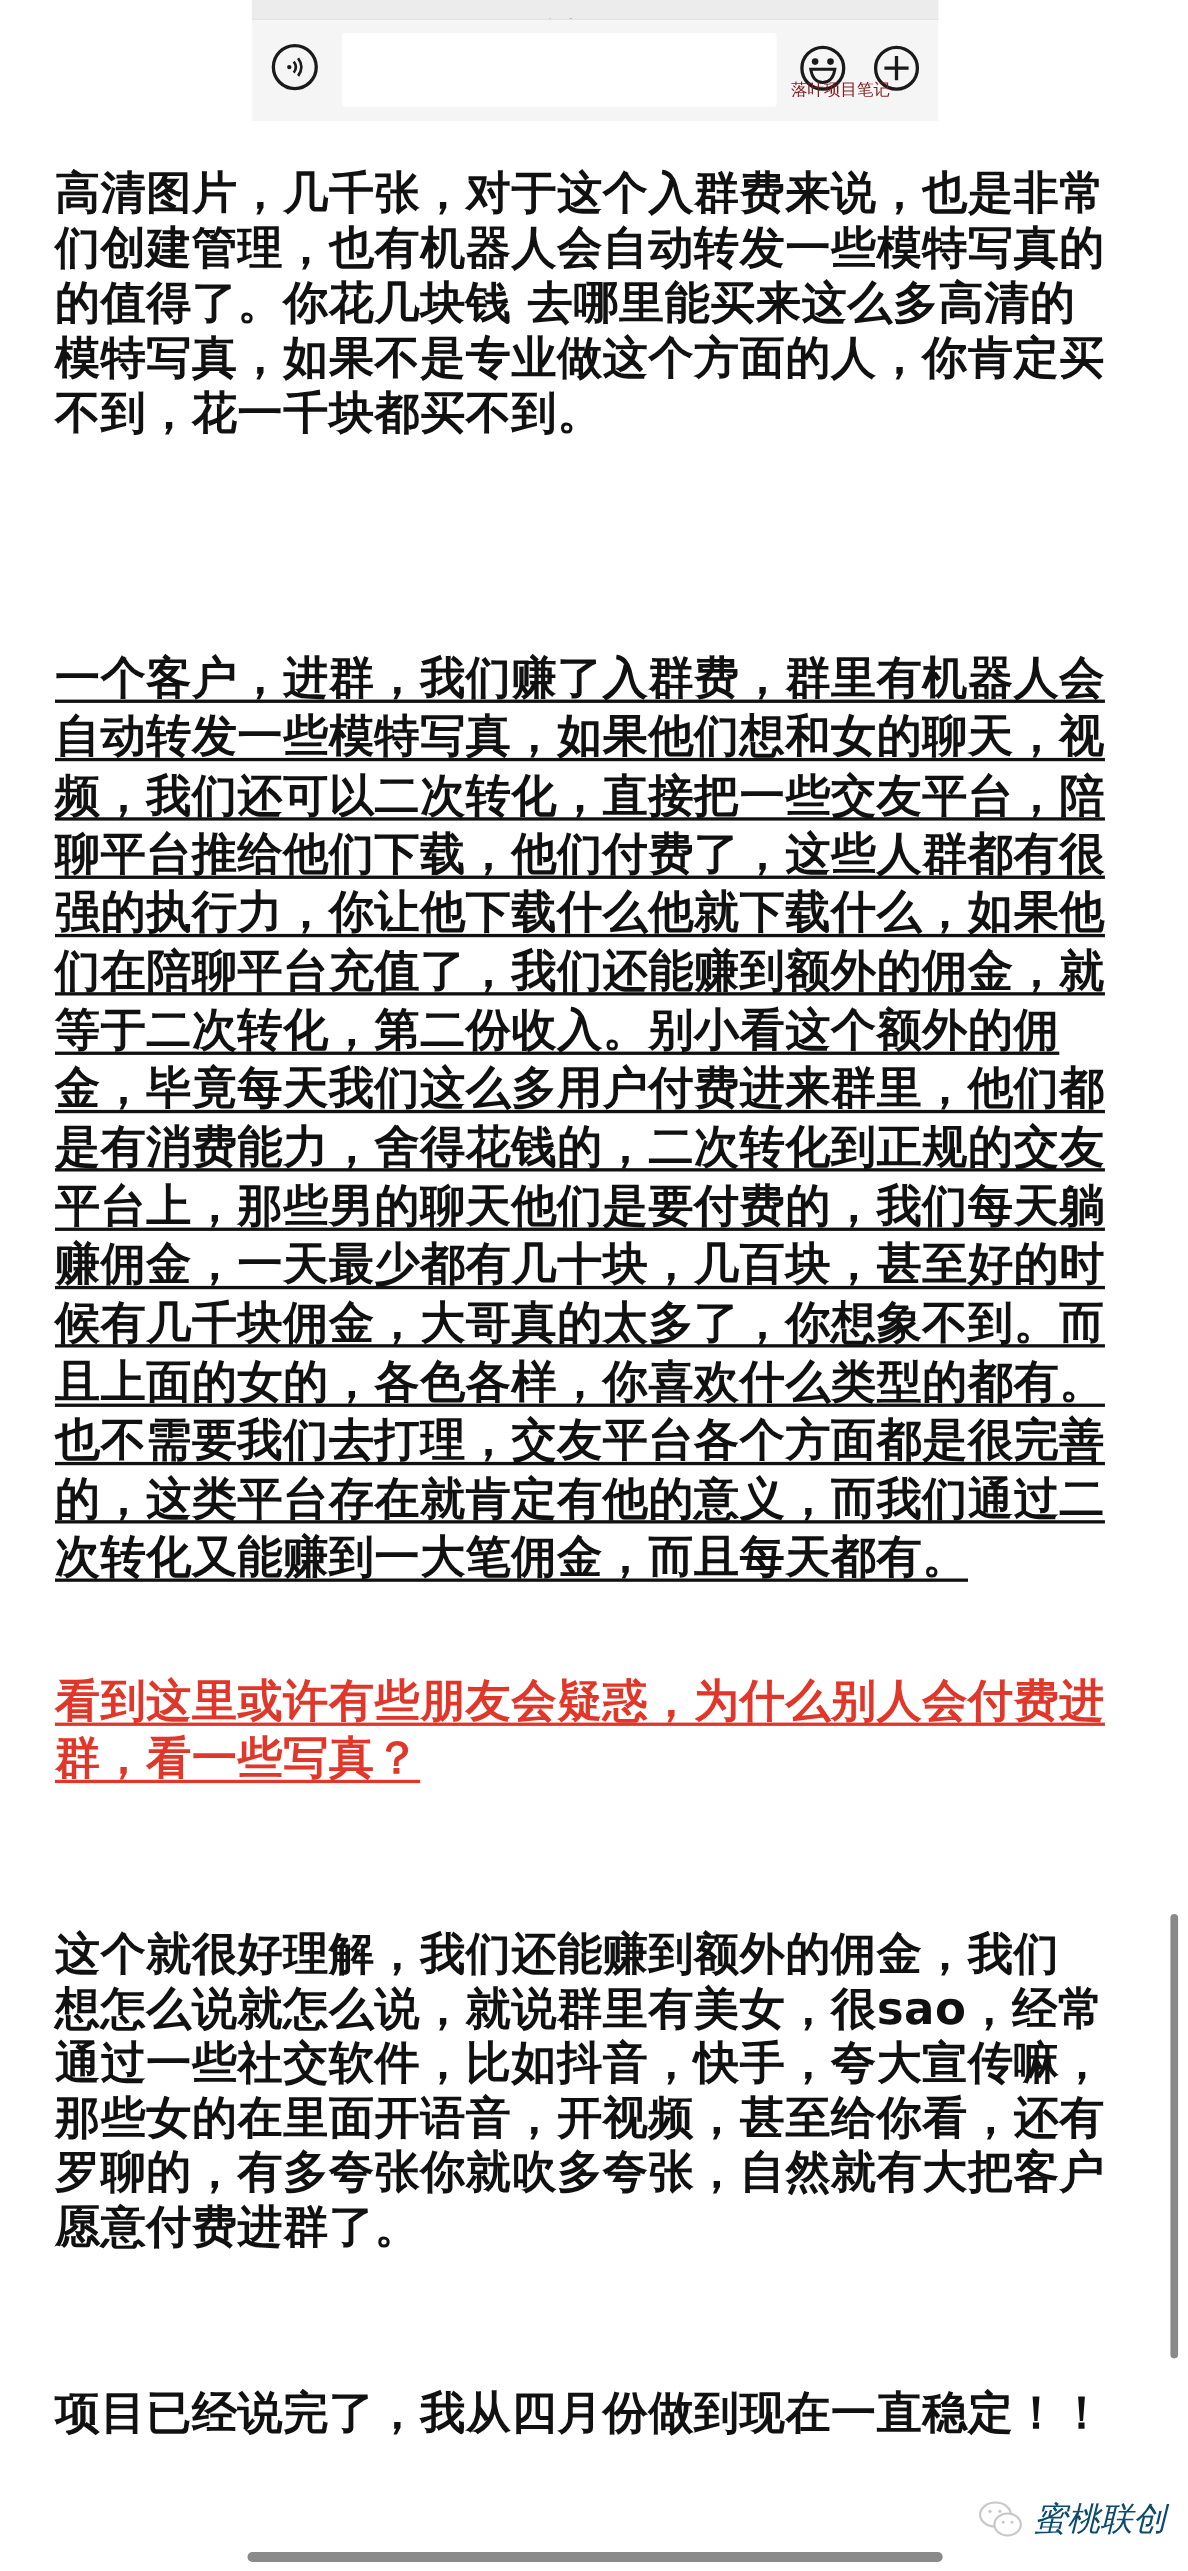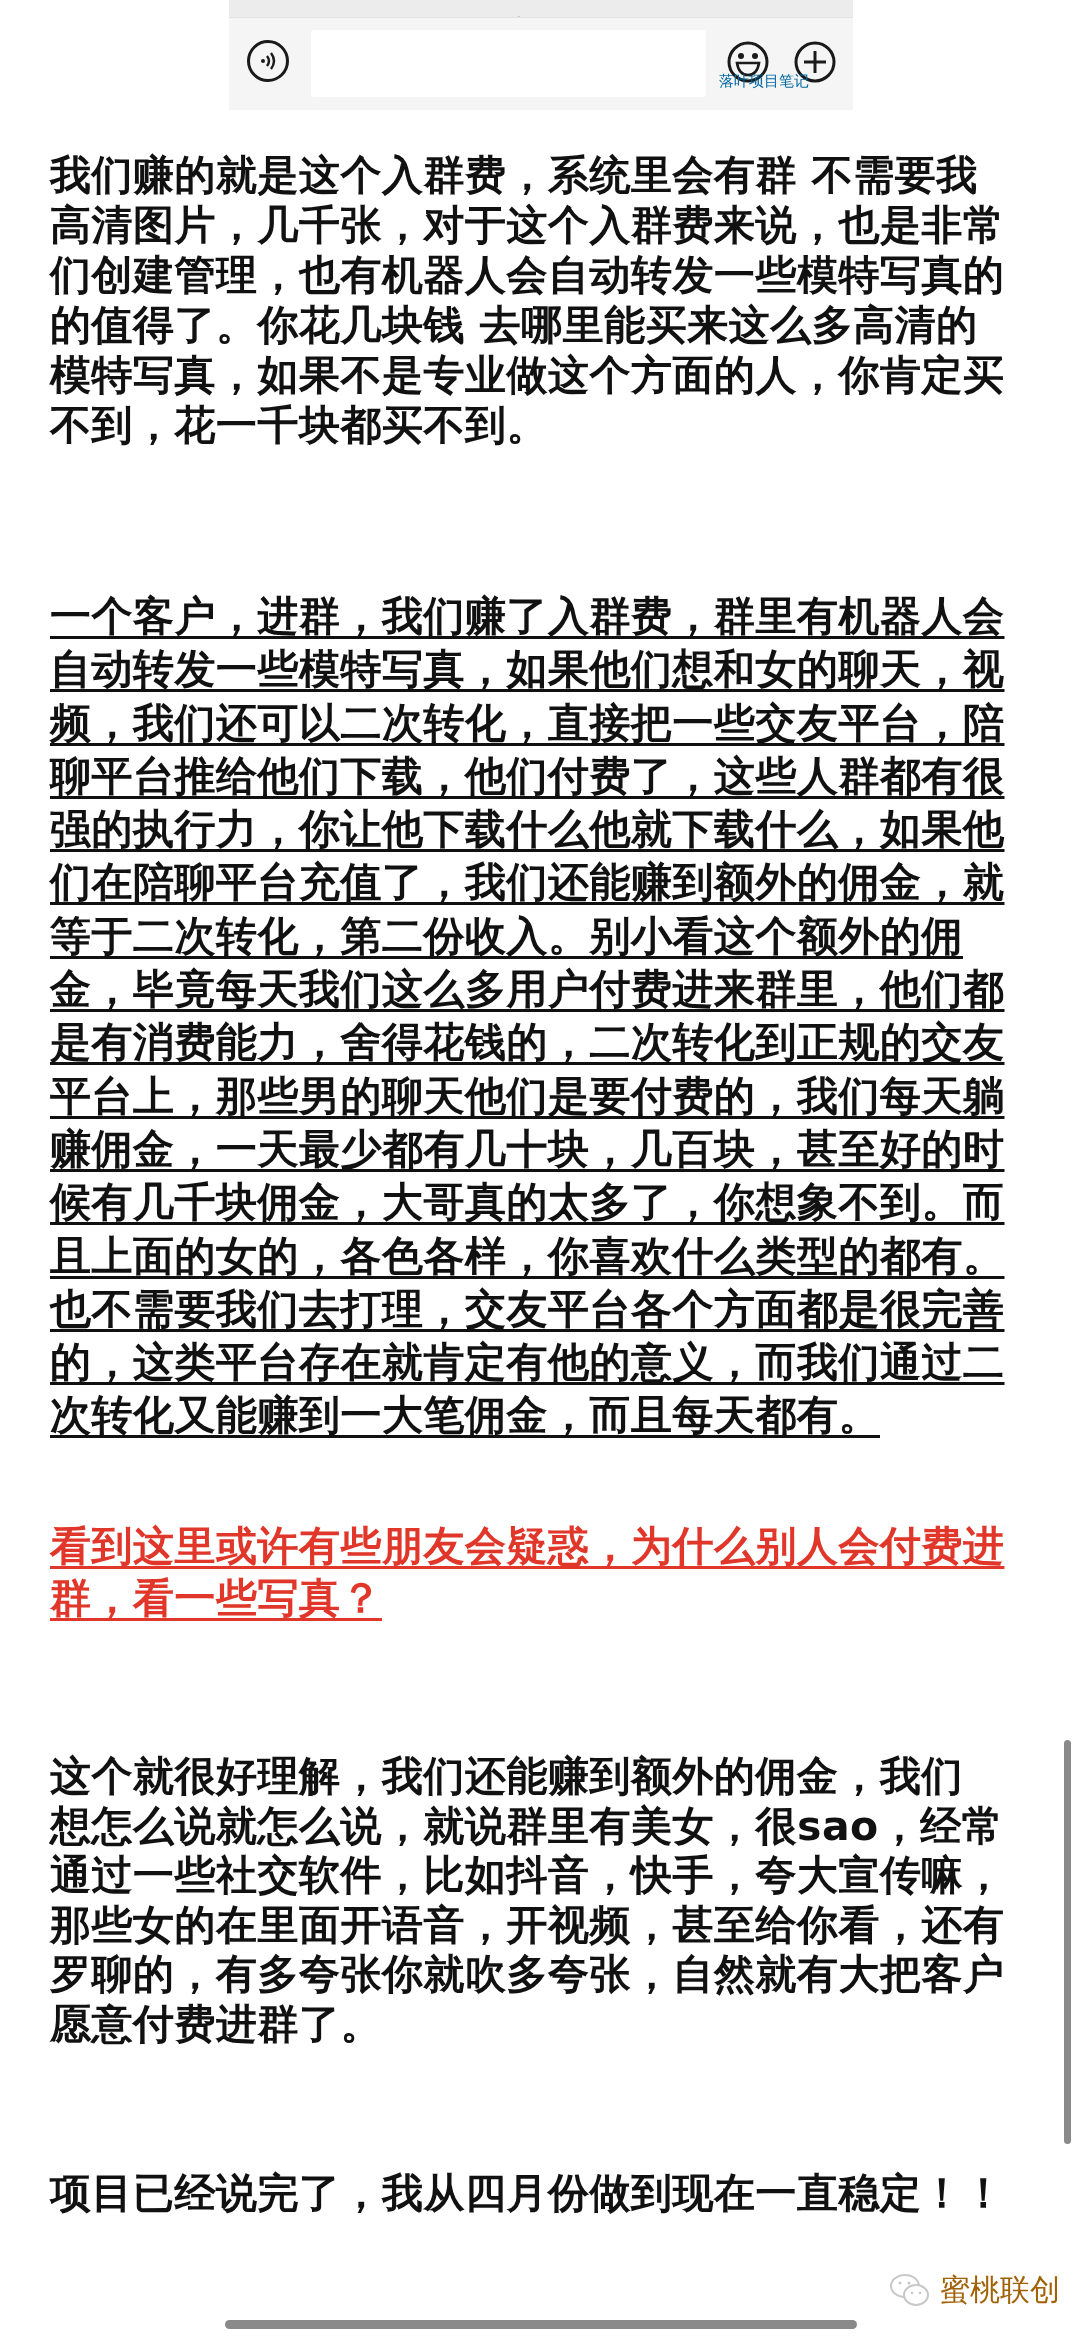"落叶项目笔记" .wm-top { color: #0369a1 -> #7f1d1d }
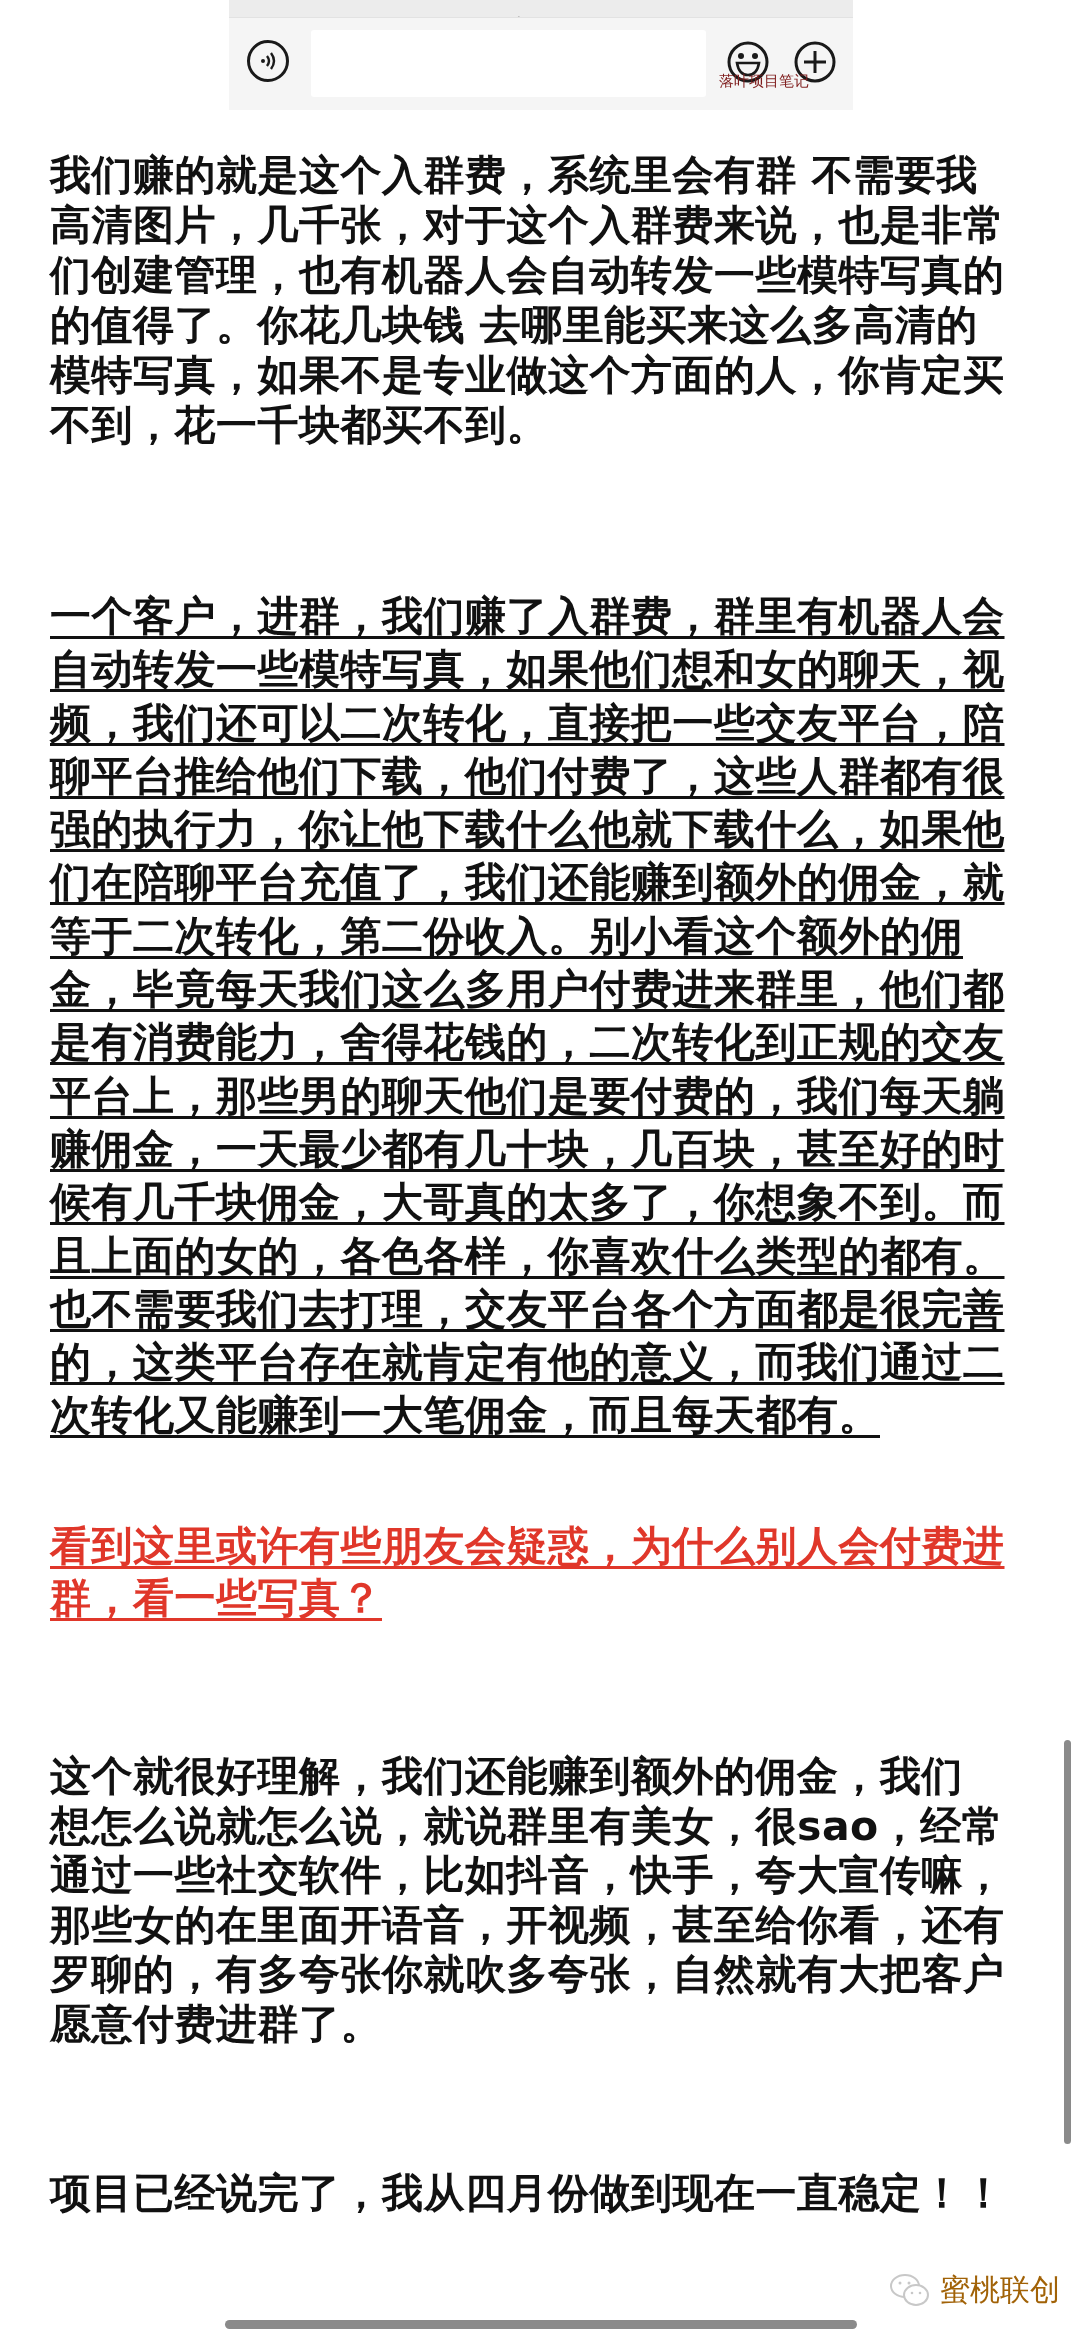"我们赚的就是这个入群费，系统里会有群 不需要我" span.ln { html: <span>我们赚的就是这个入群费，系统里会有群 不需要我</span> -> none }
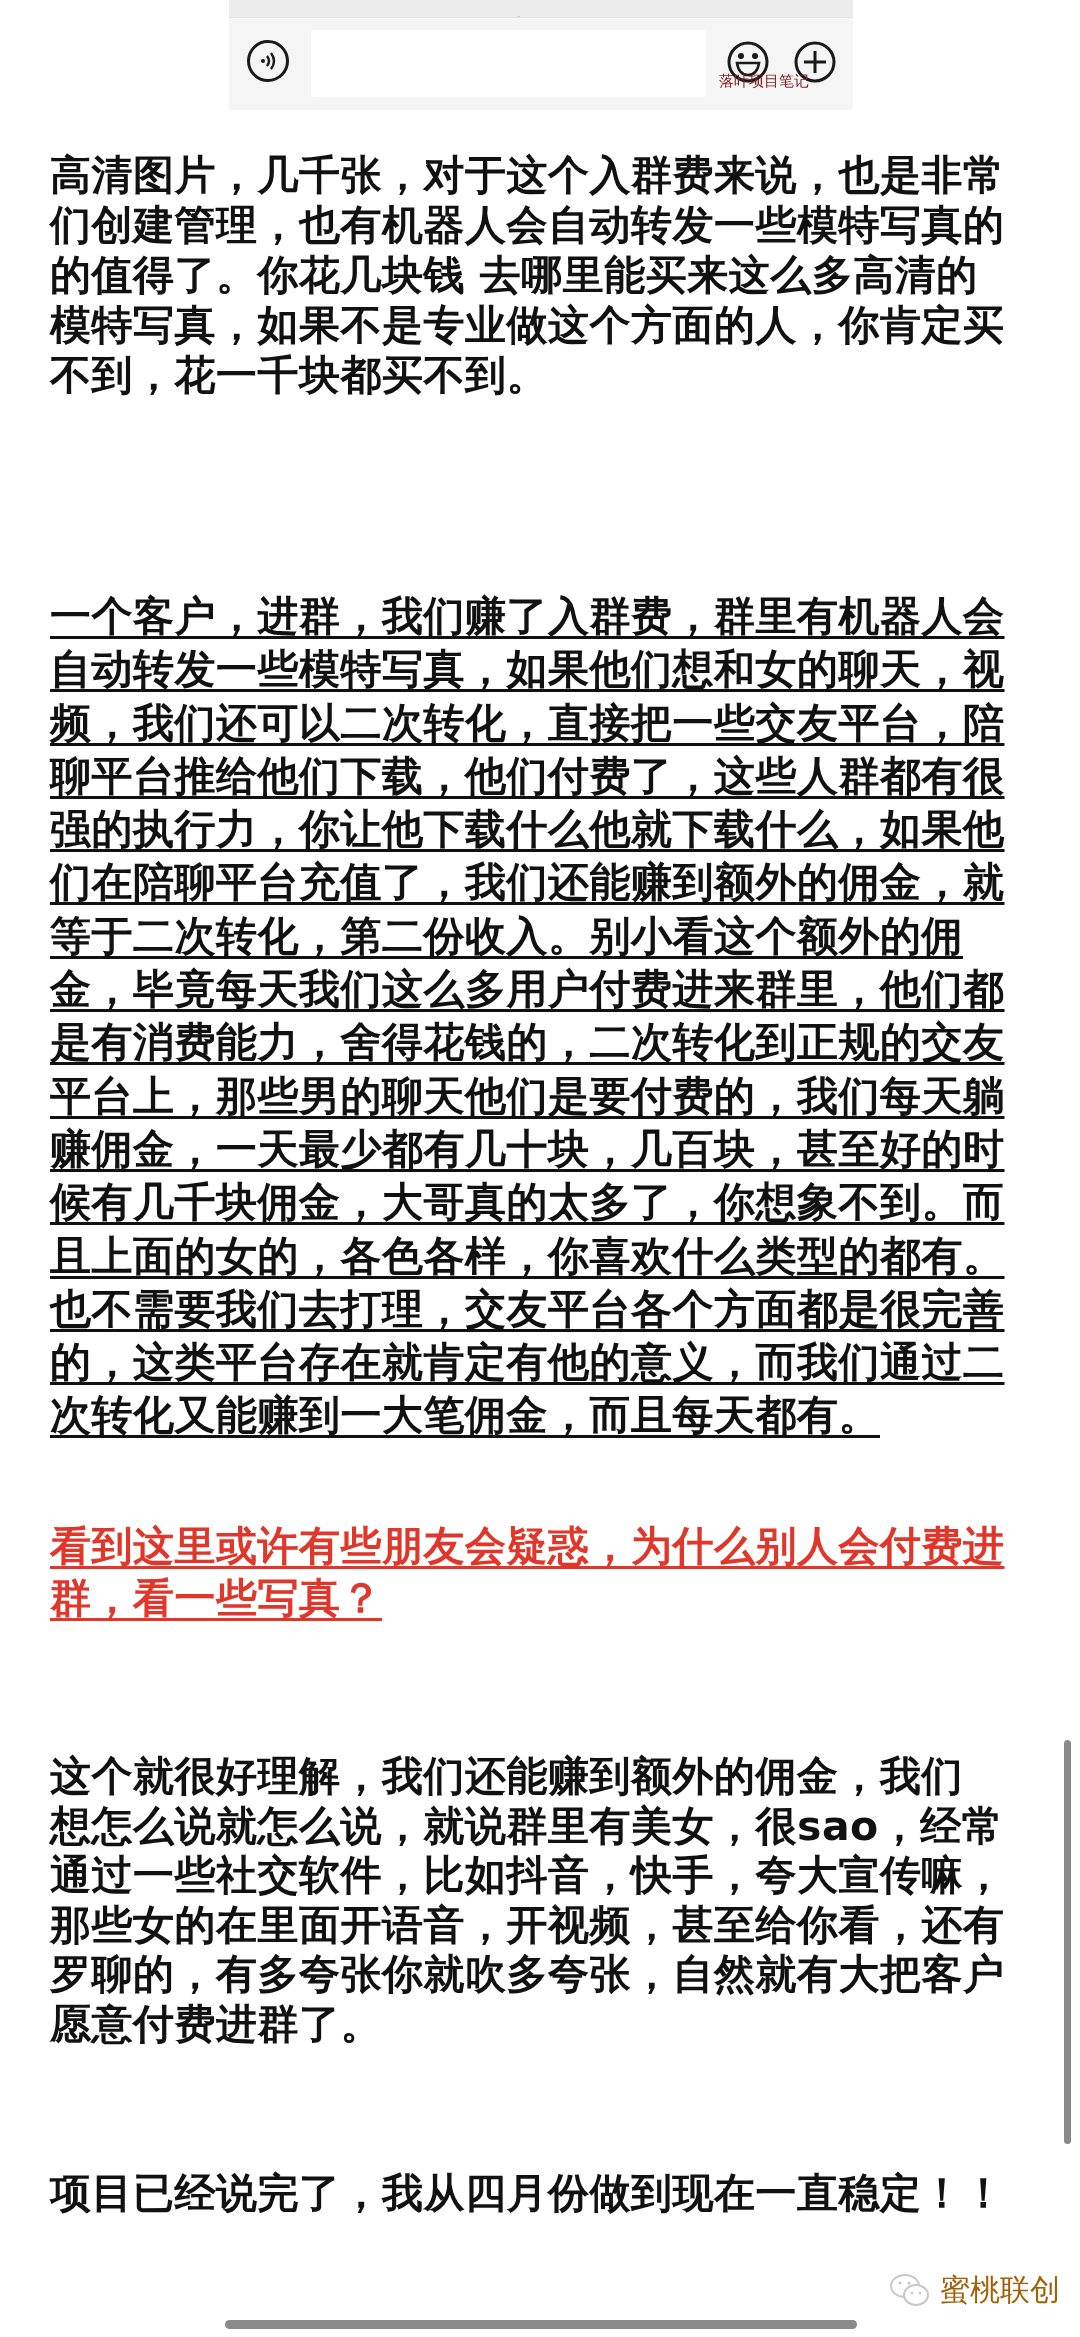"蜜桃联创" .wm-bottom { color: #a16207 -> #0c4a6e; font-style: none -> italic }
